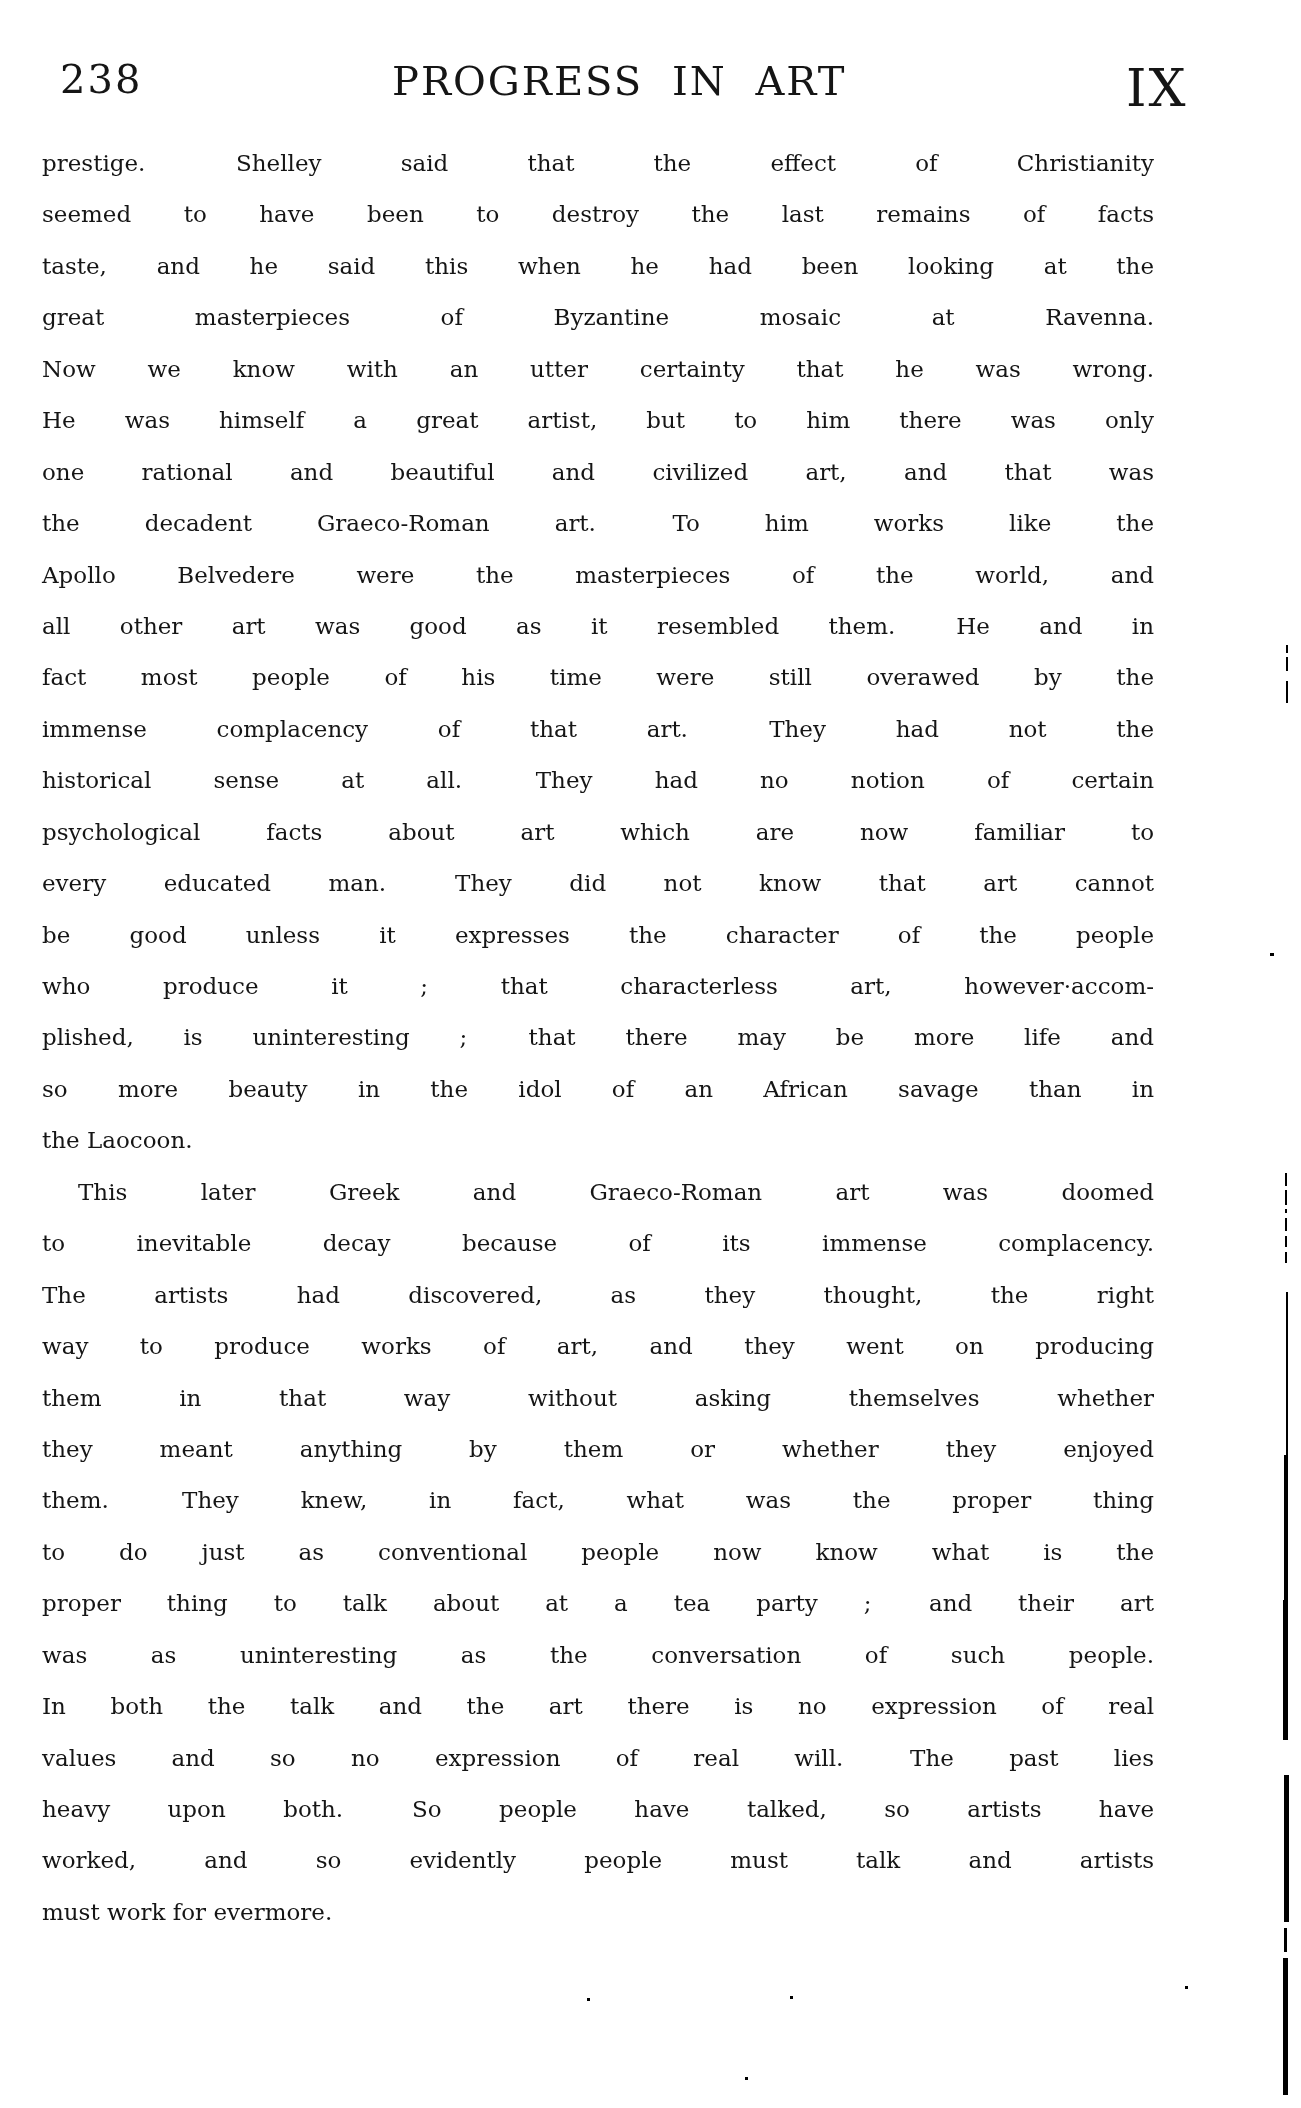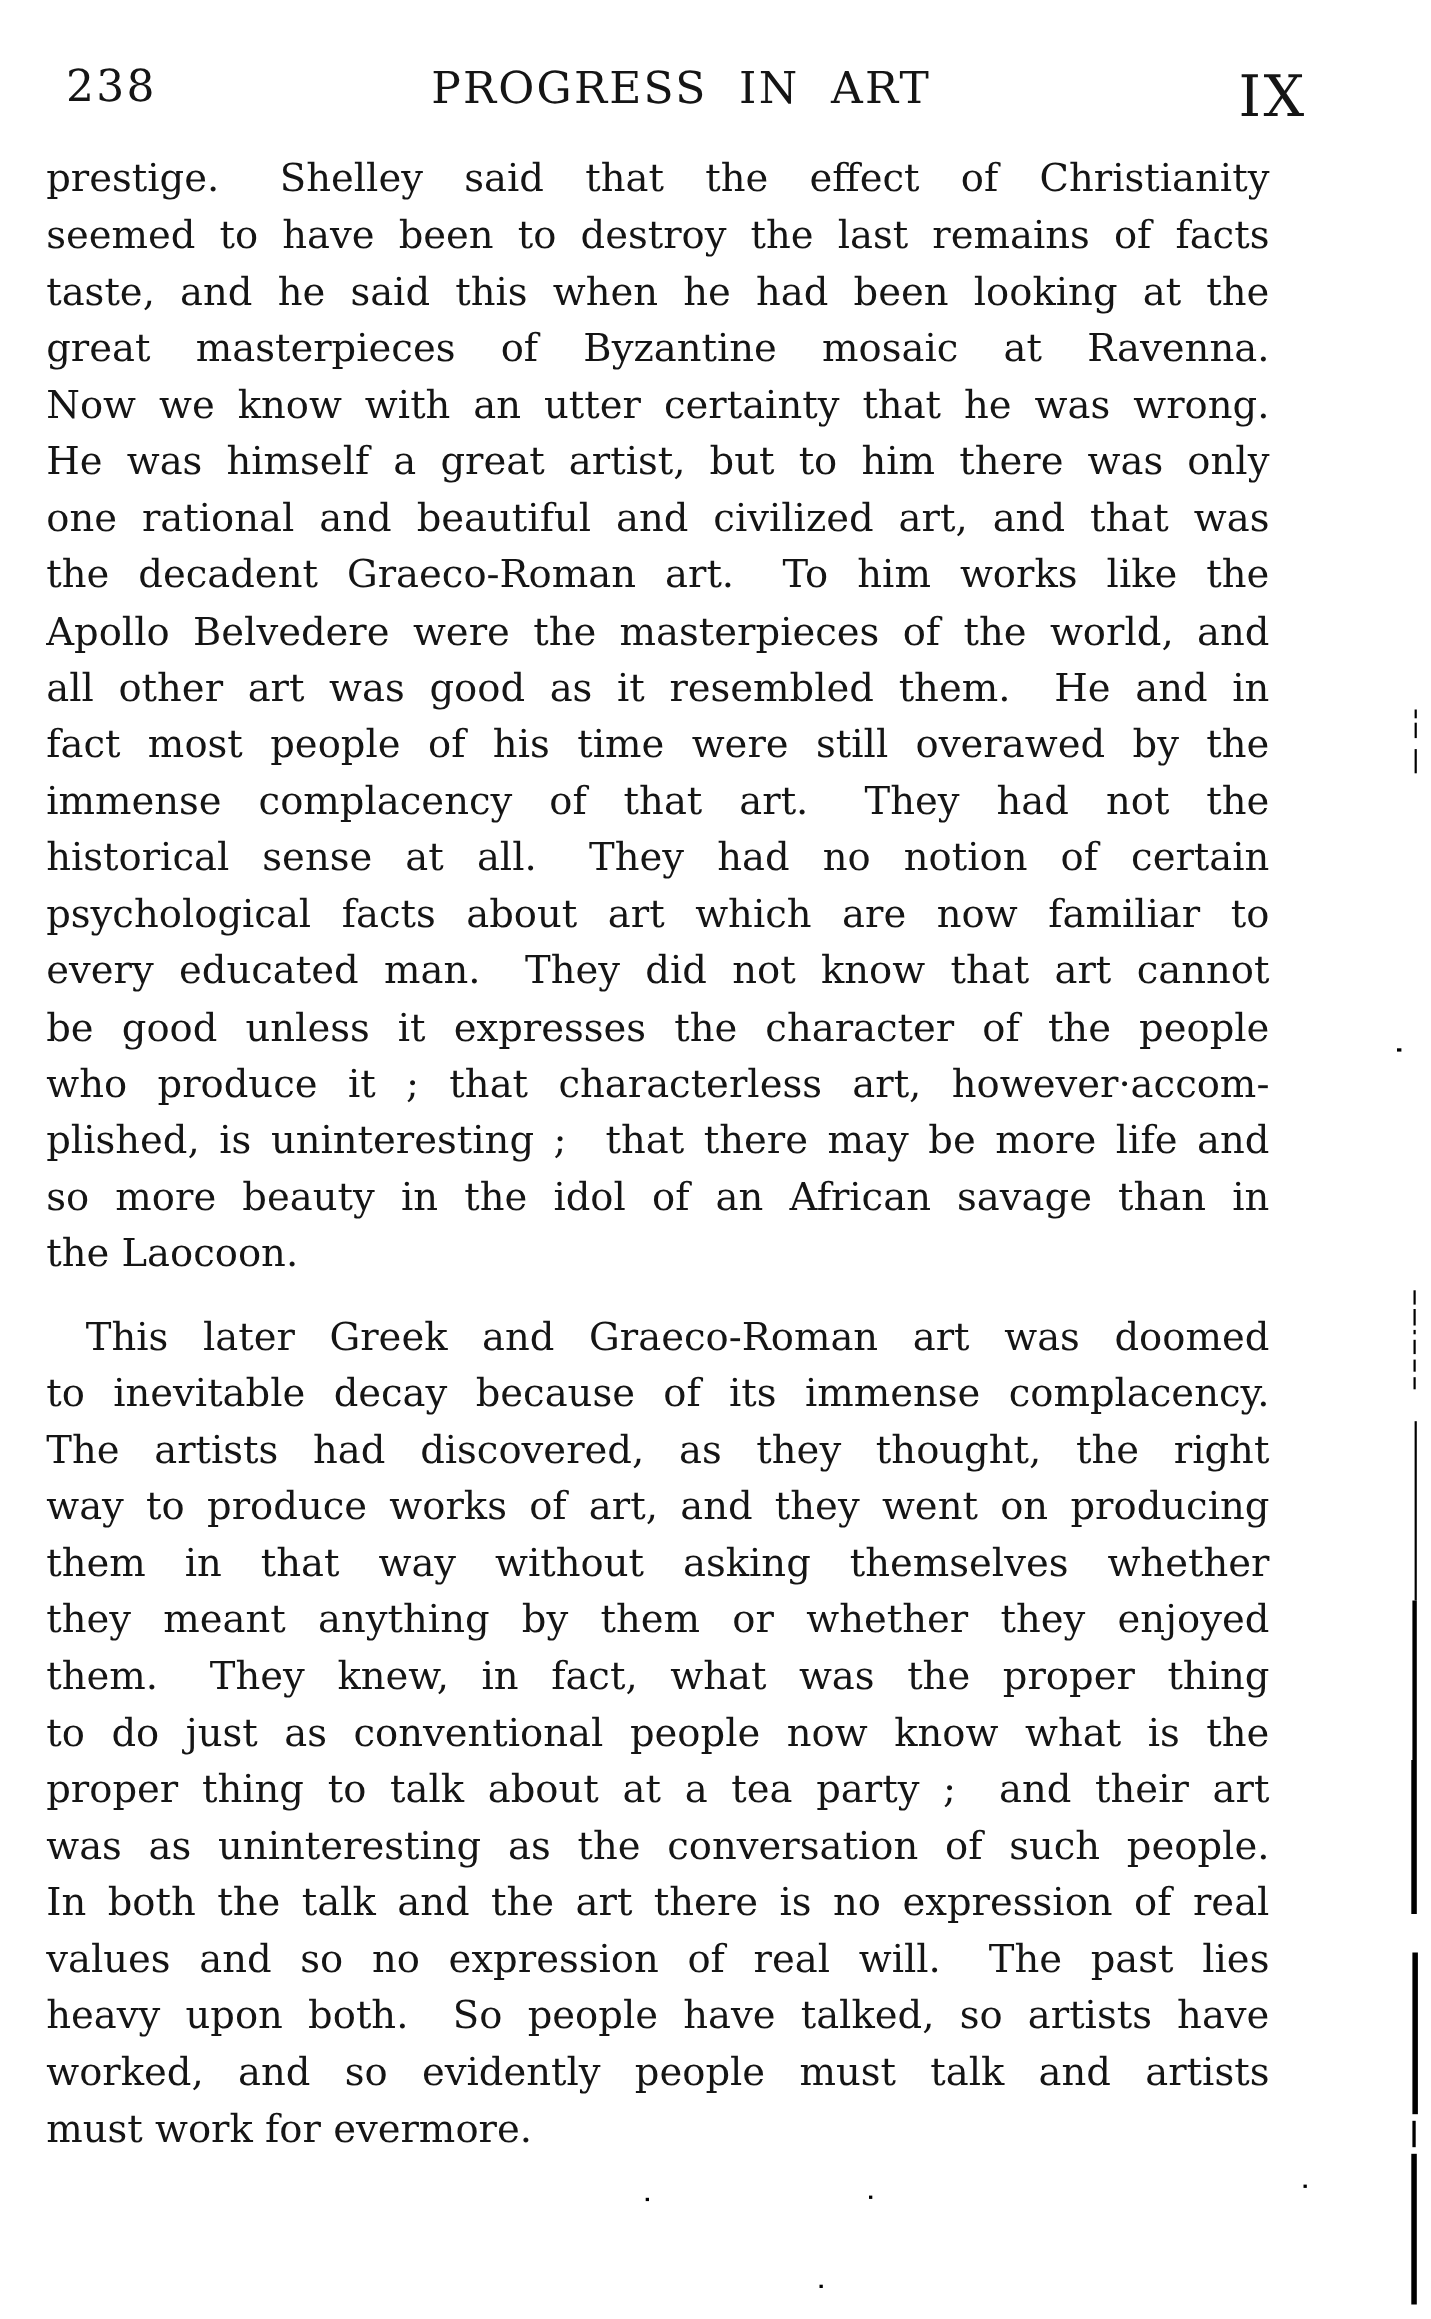"prestige. Shelley said that the" .line { font-size: 35px -> 23px }
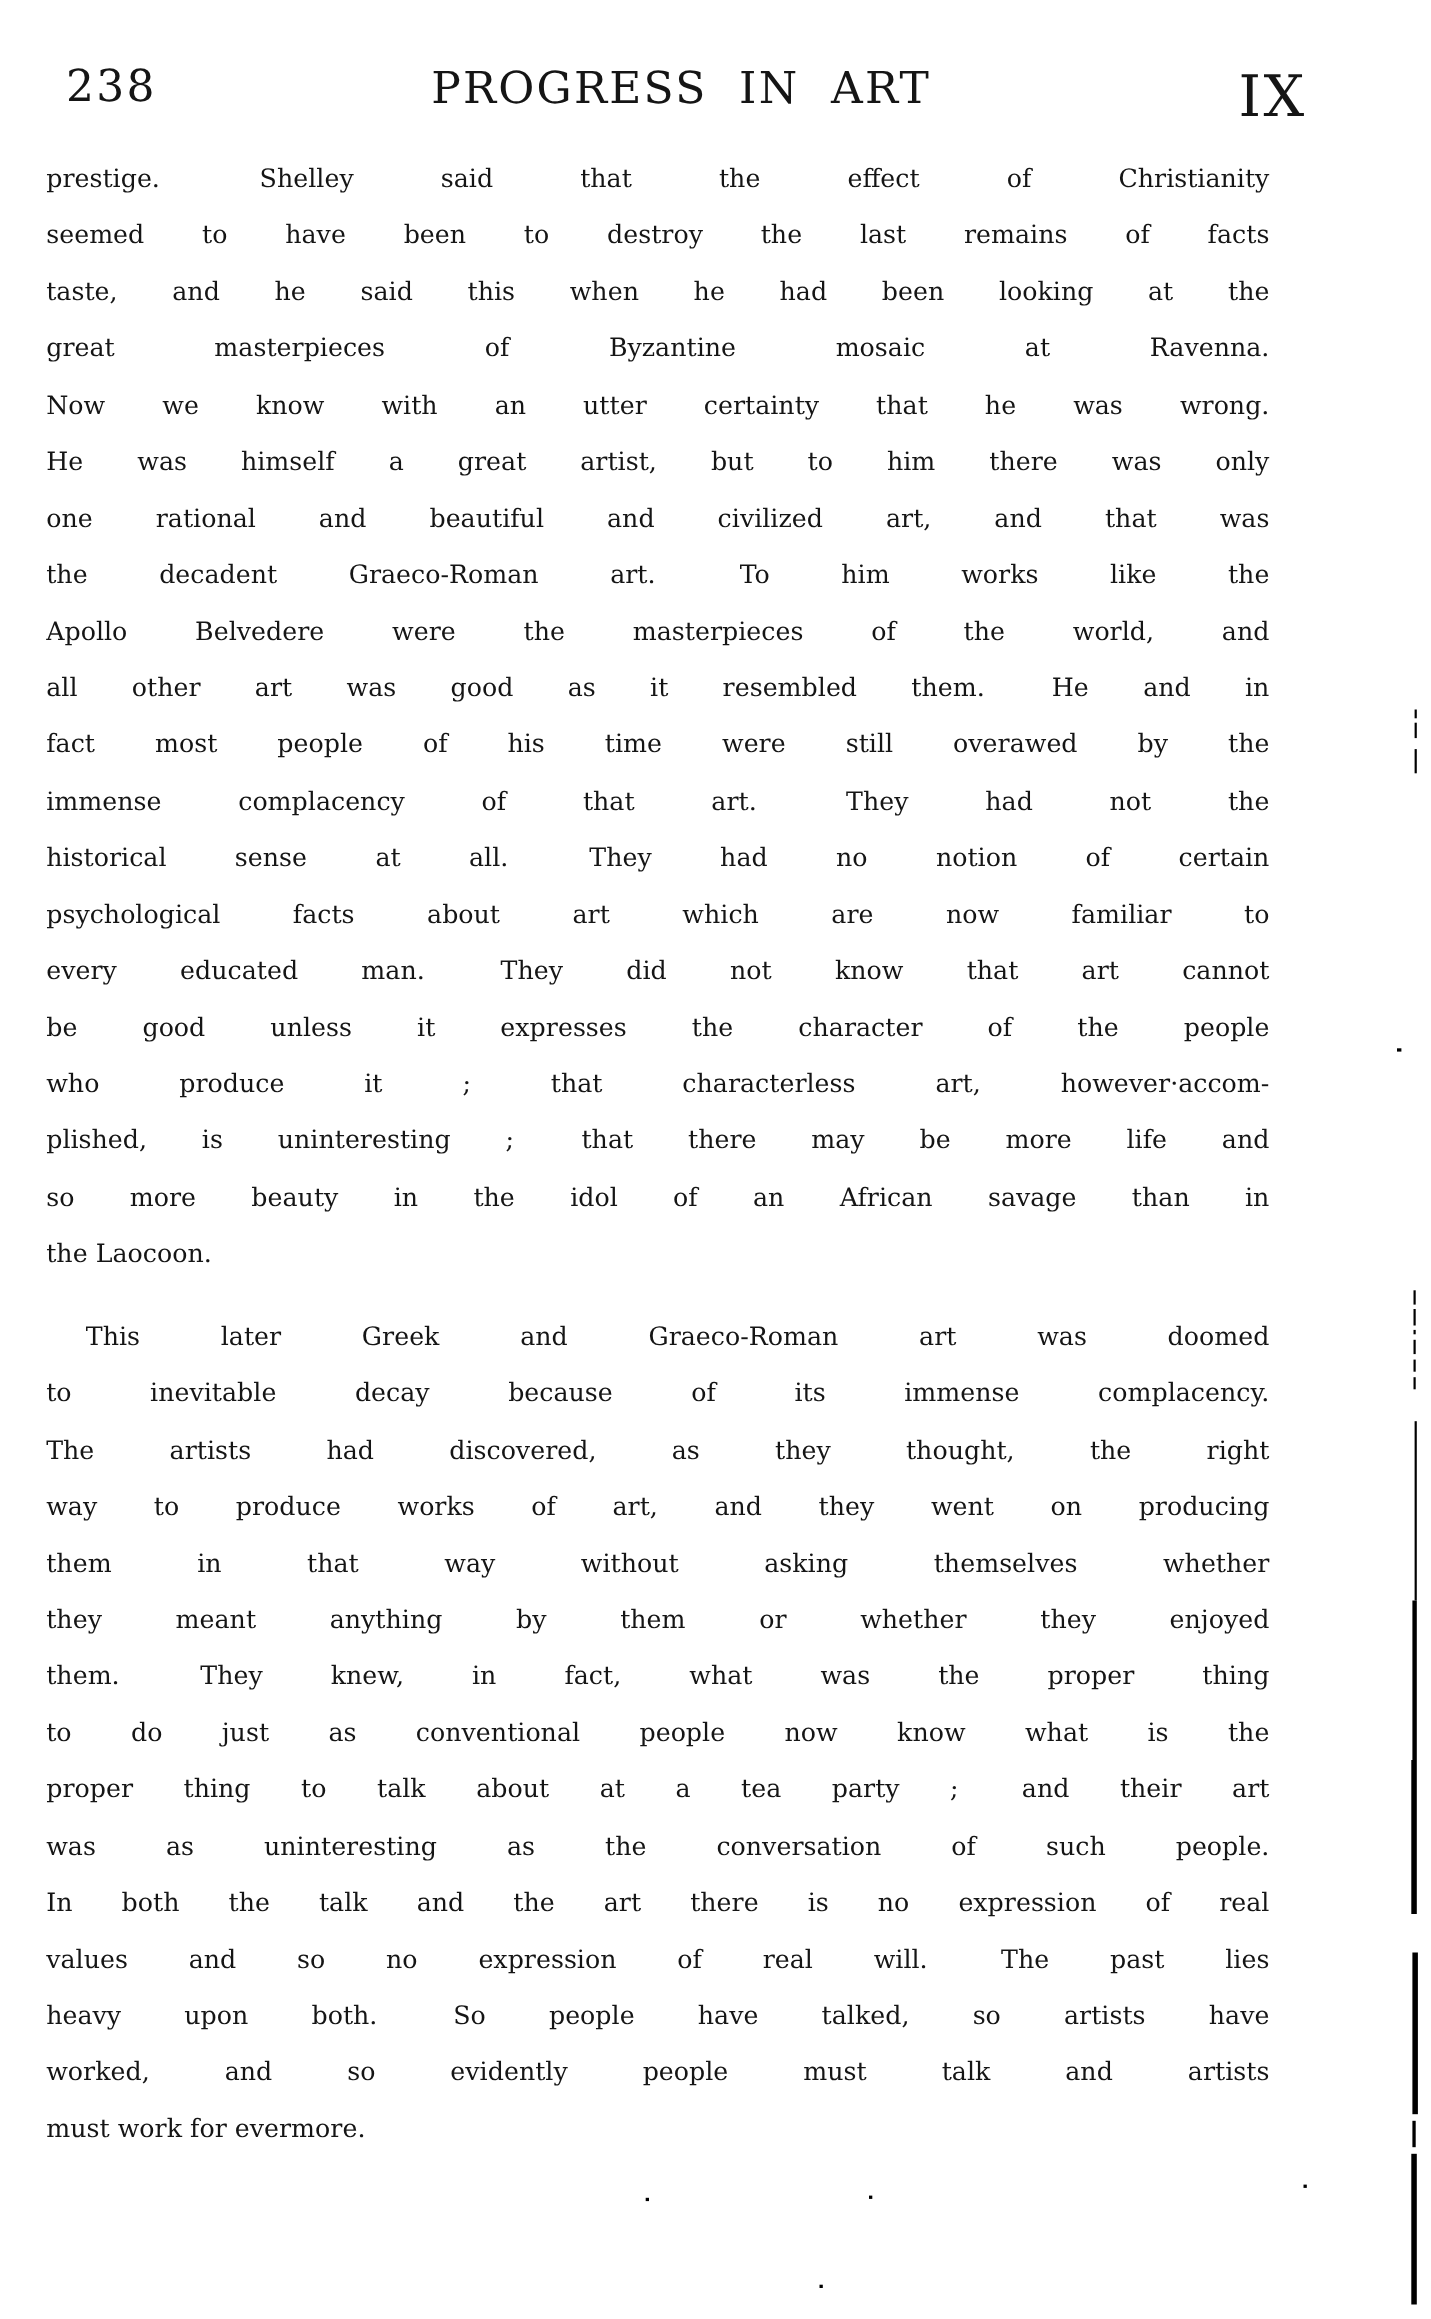"This later Greek and Graeco-Roman" .line.indent { margin-top: 24px -> none }
